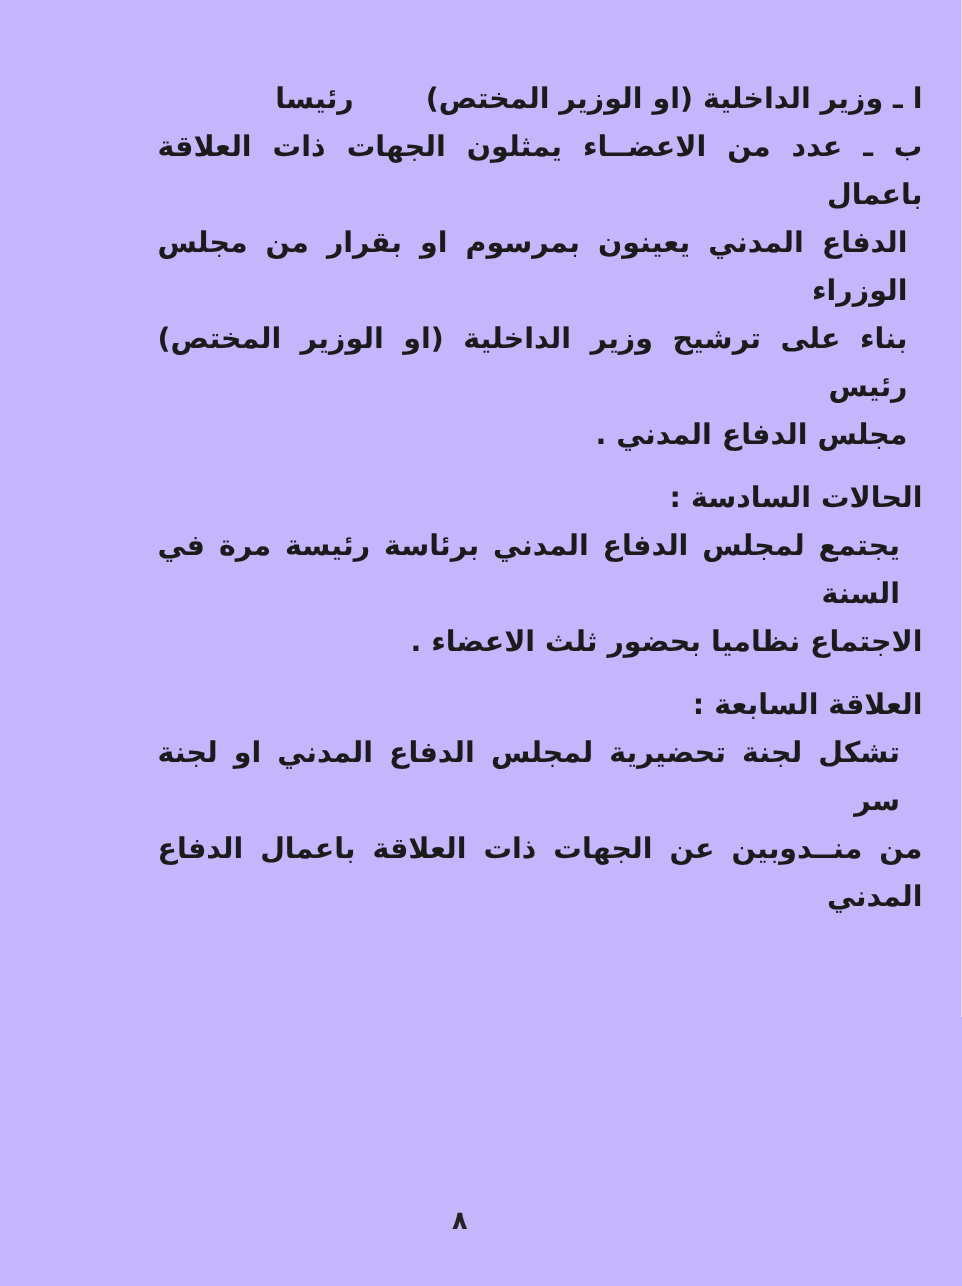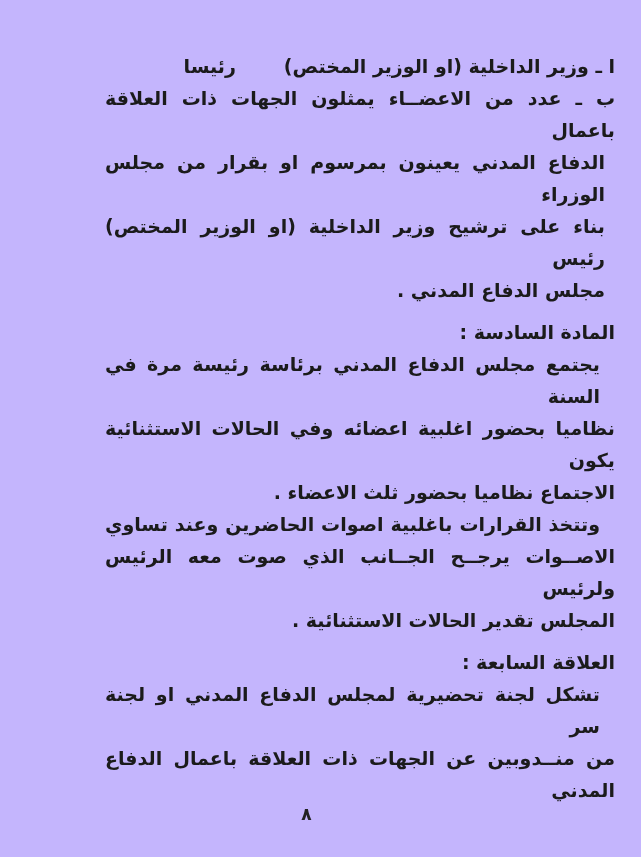"المادة السادسة :" div.block { text: المادة -> الحالات }
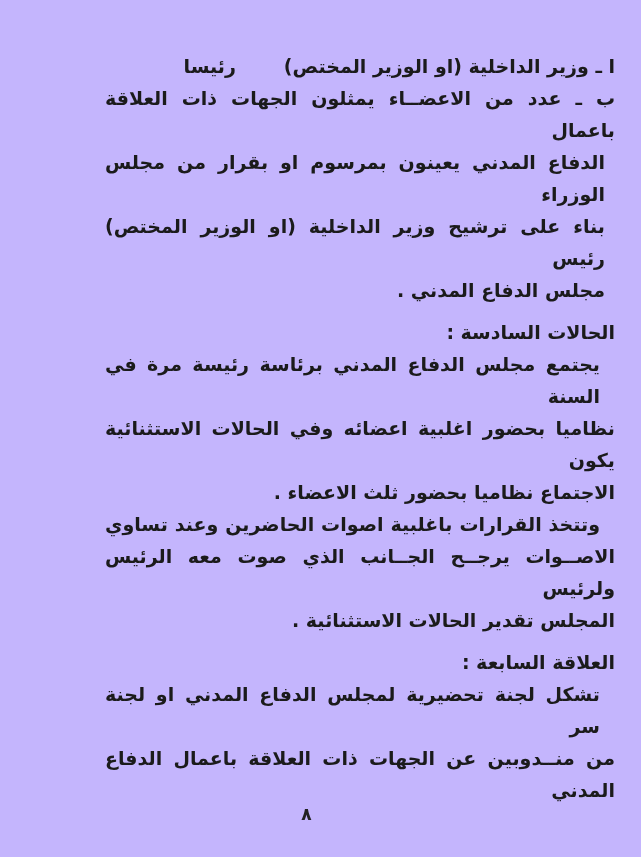"يجتمع مجلس الدفاع المدني برئاسة" div.line { text: مجلس -> لمجلس }
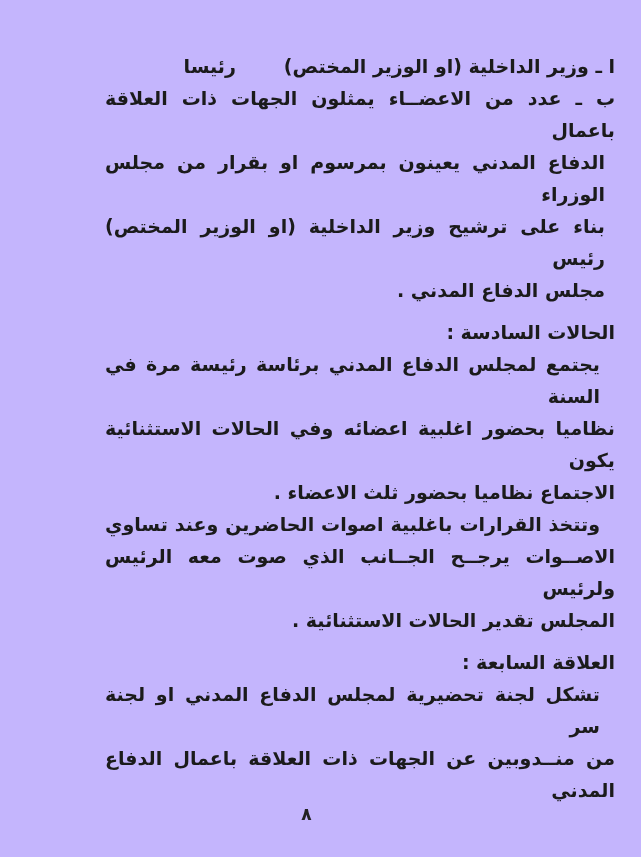"نظاميا بحضور اغلبية اعضائه وفي" div.line { html: <div>نظاميا بحضور اغلبية اعضائه وفي الحالات الاستثنائية يكون</div> -> none }
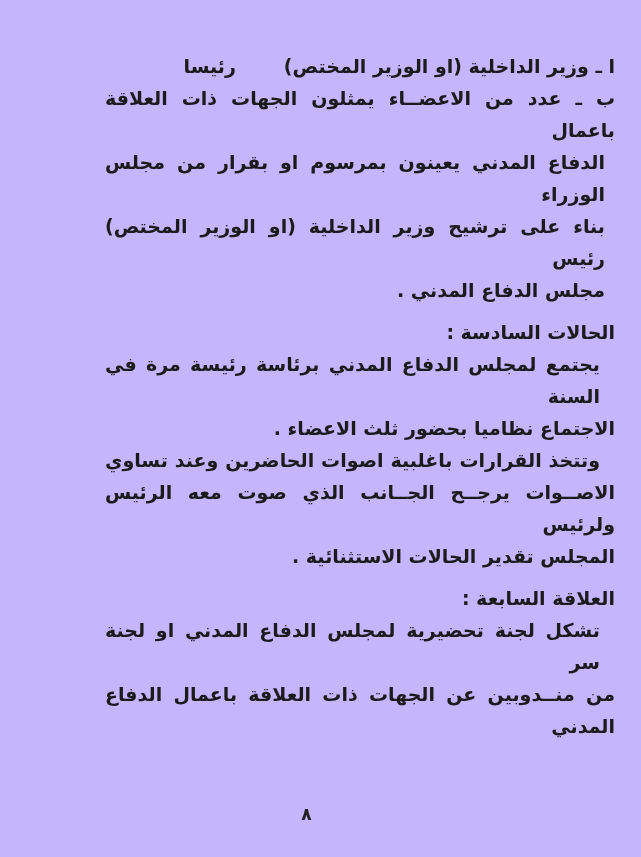"وتتخذ القرارات باغلبية اصوات الحاضرين" div.block { html: <div> <div>وتتخذ القرارات باغلبية اصوات الحاضرين وعند تساوي</div> <div>الاصــوات يرجــح الجــانب الذي صوت معه الرئيس ولرئيس</div> <div>المجلس تقدير الحالات الاستثنائية .</div> </div> -> none }
